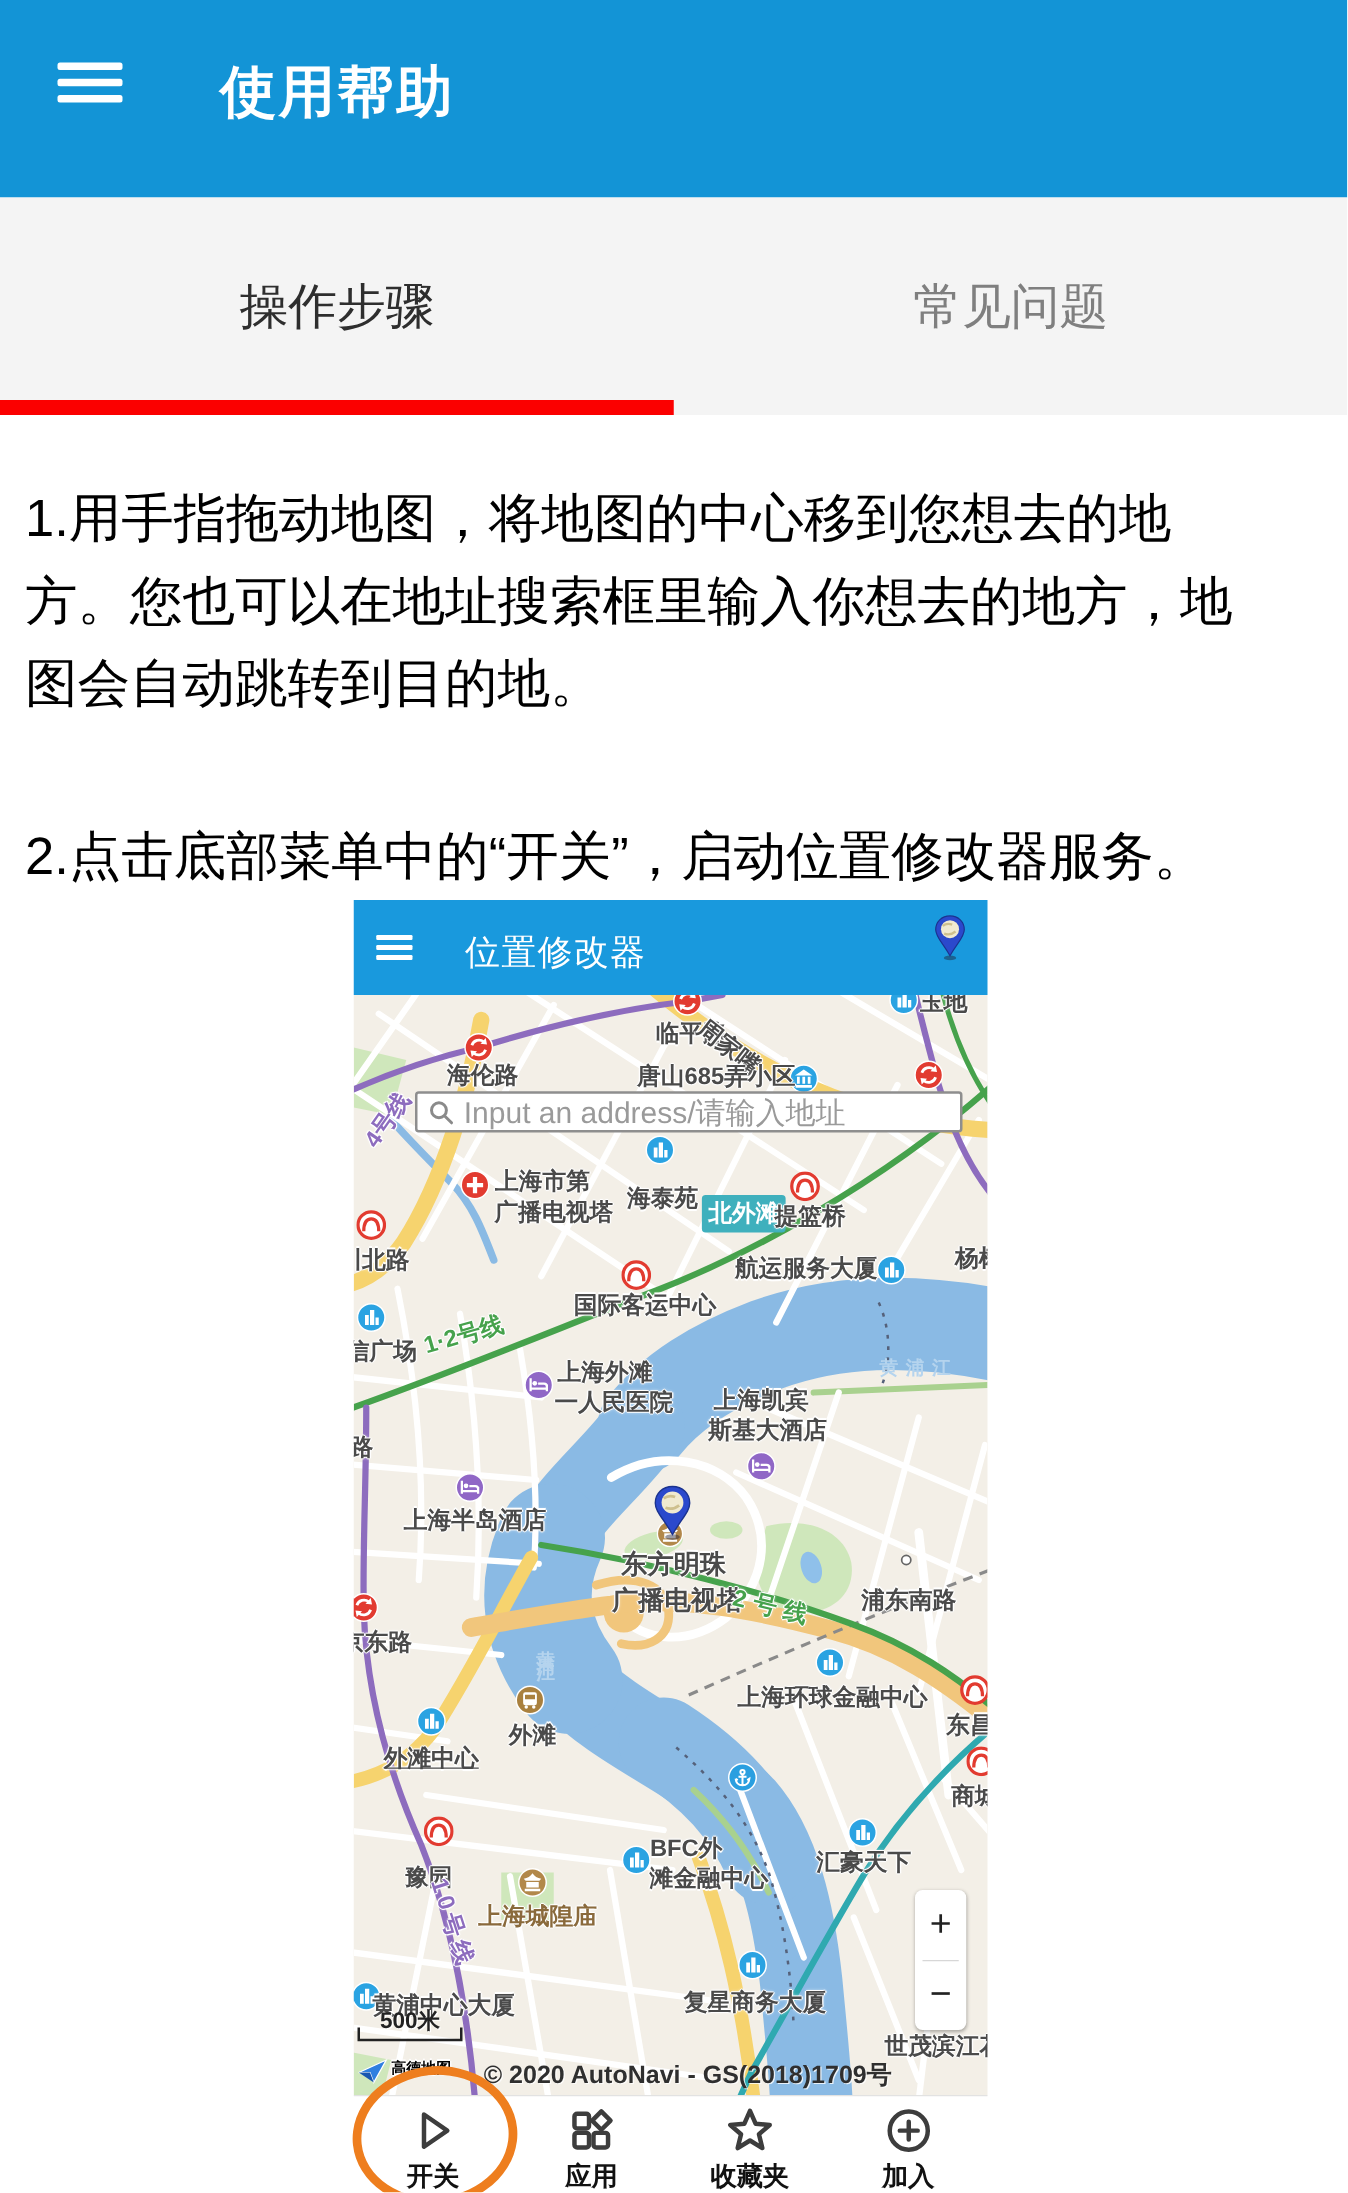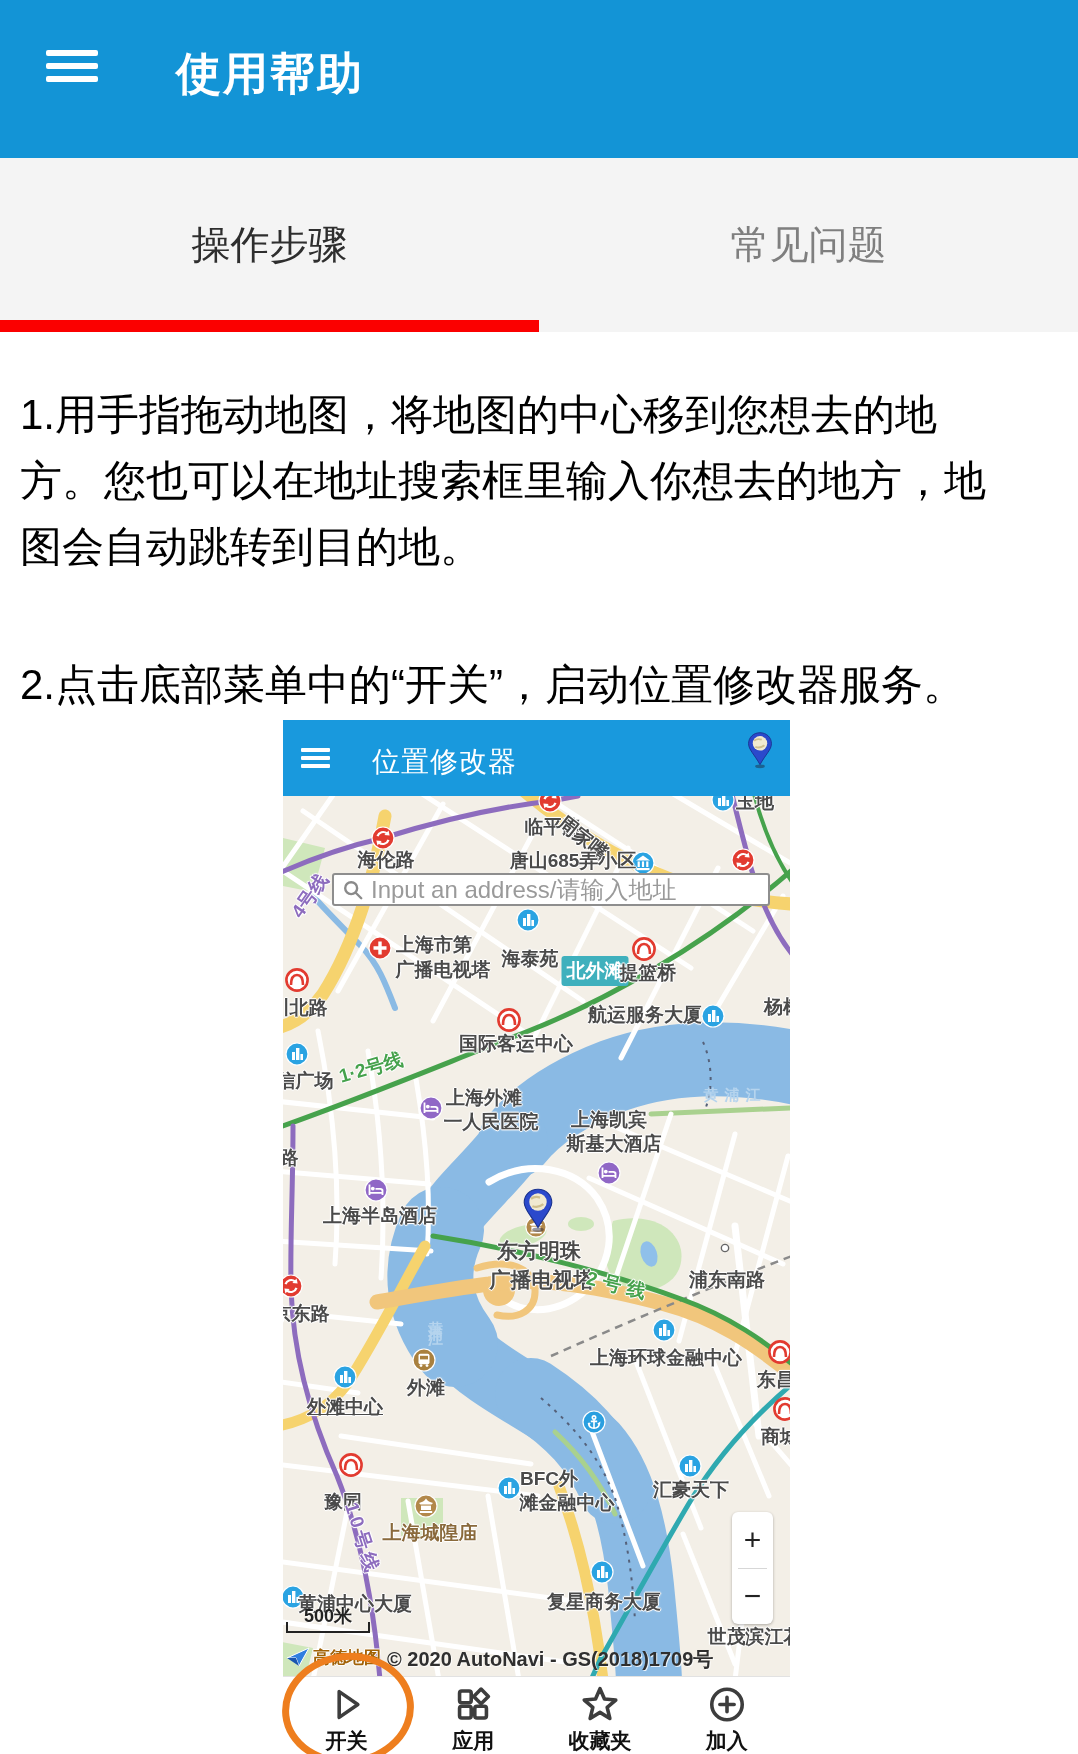"高德地图" .amap-text { color: #a16207 -> #000000; font-size: 17px -> 12px }
